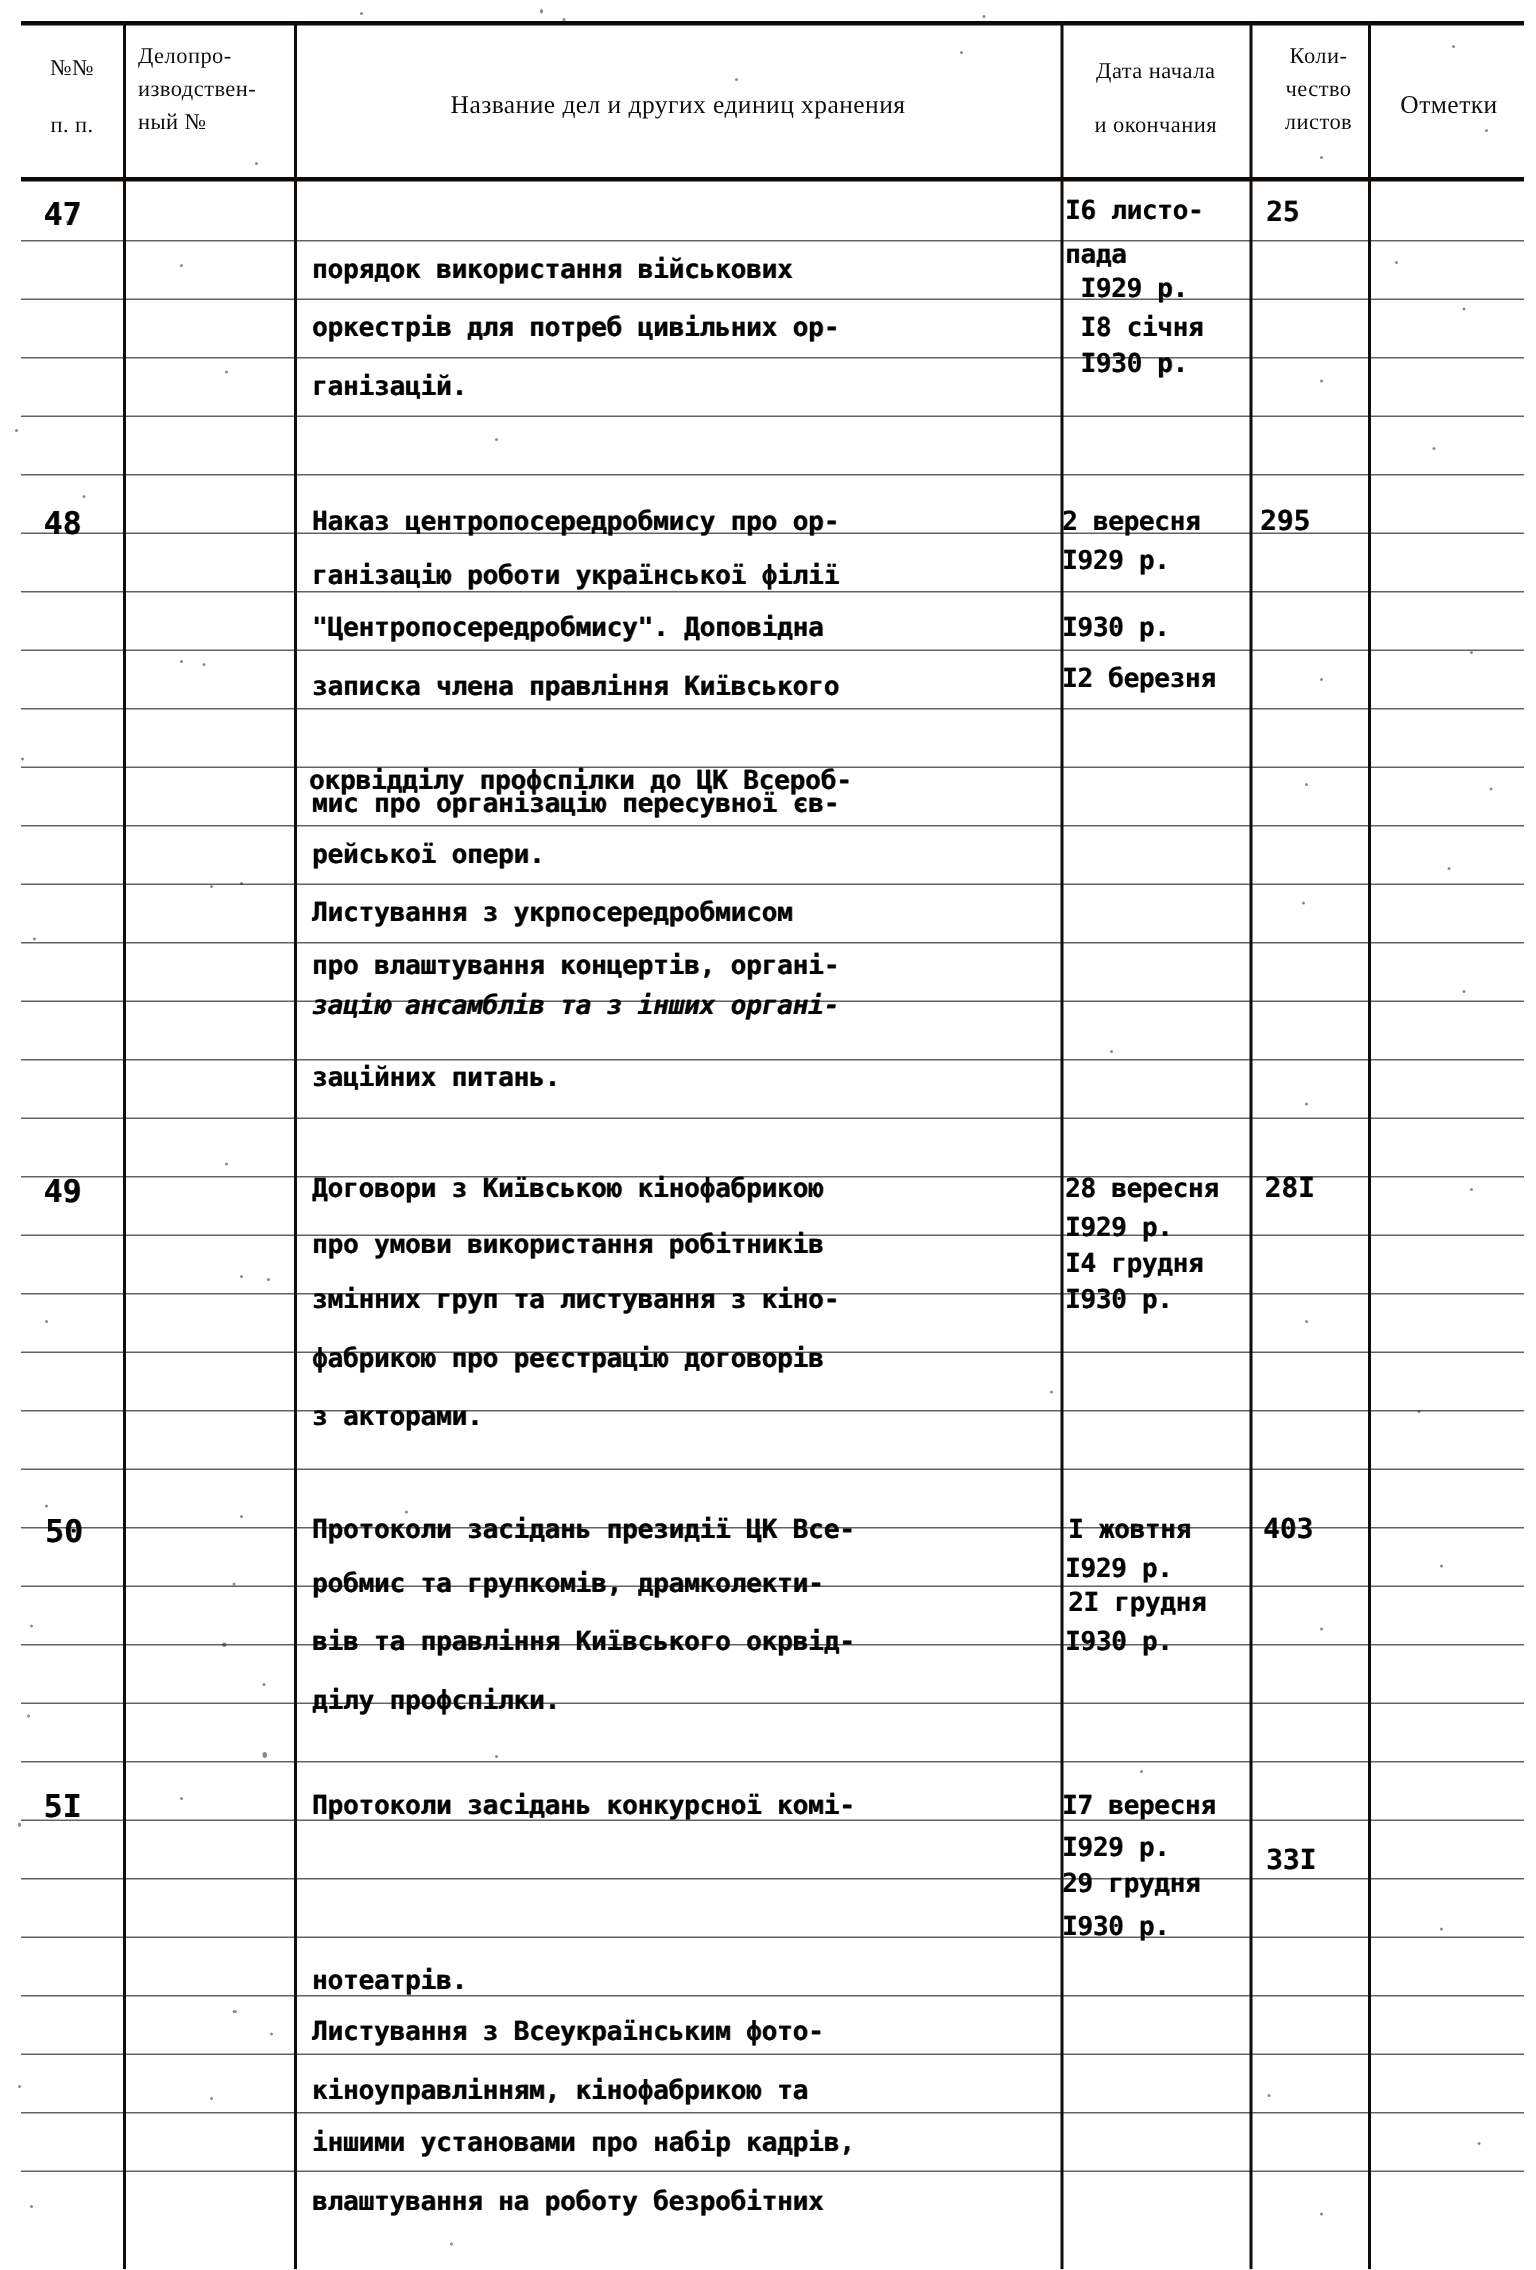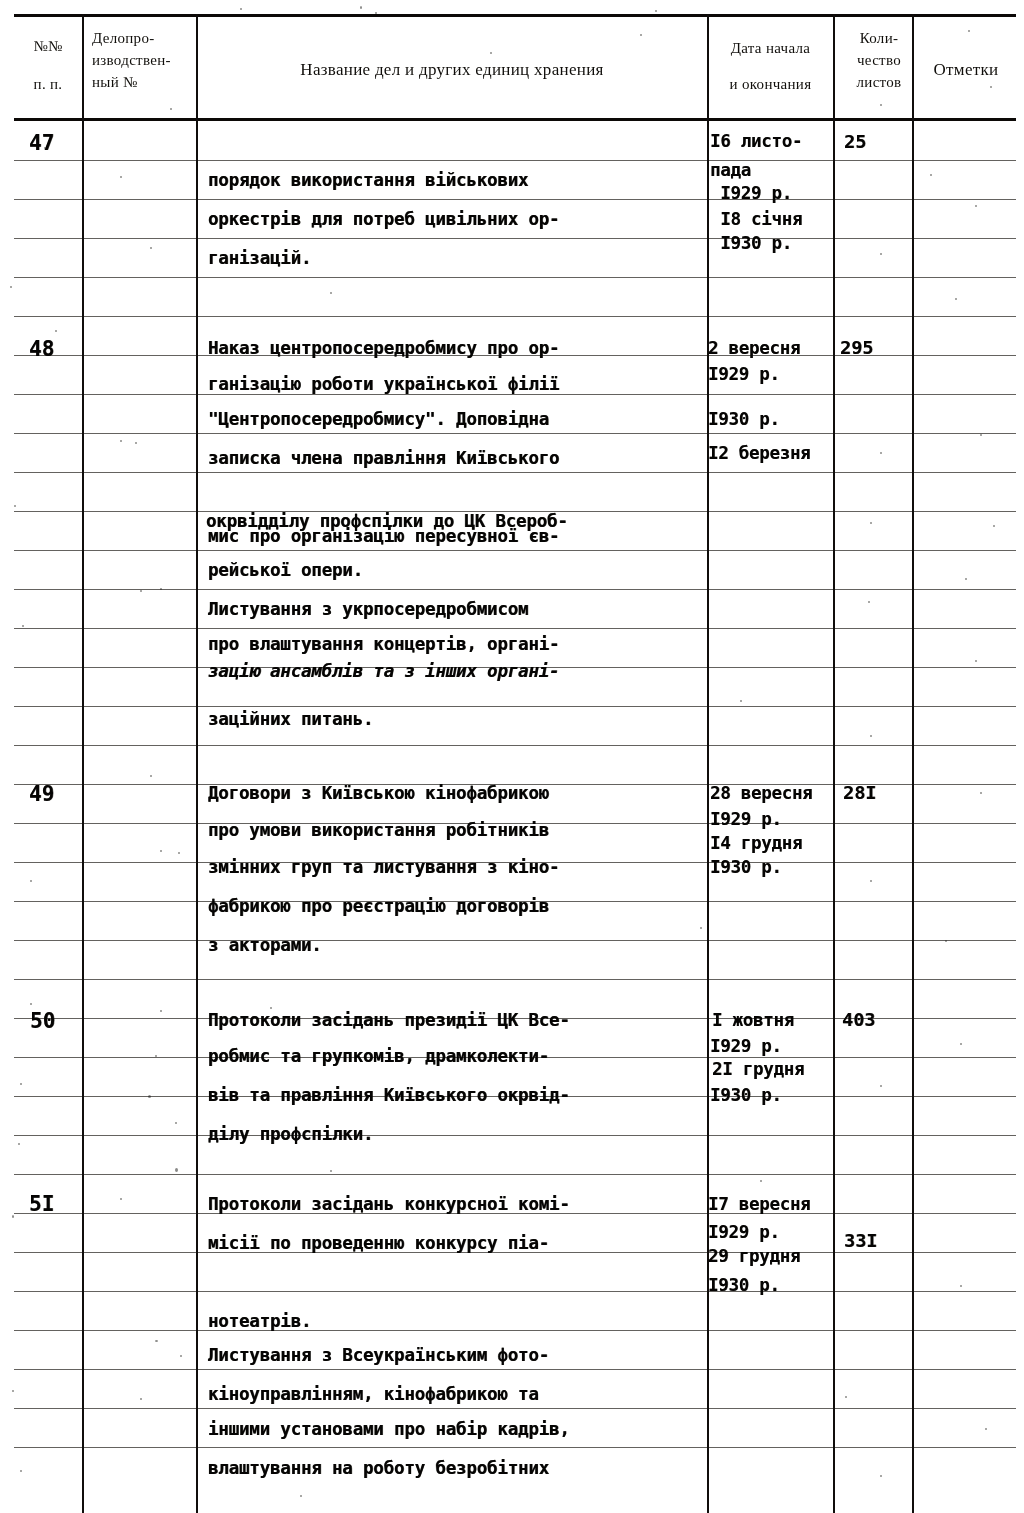"місії по проведенню конкурсу піа-" div.typed { html: <div>місії по проведенню конкурсу піа-</div> -> none }
